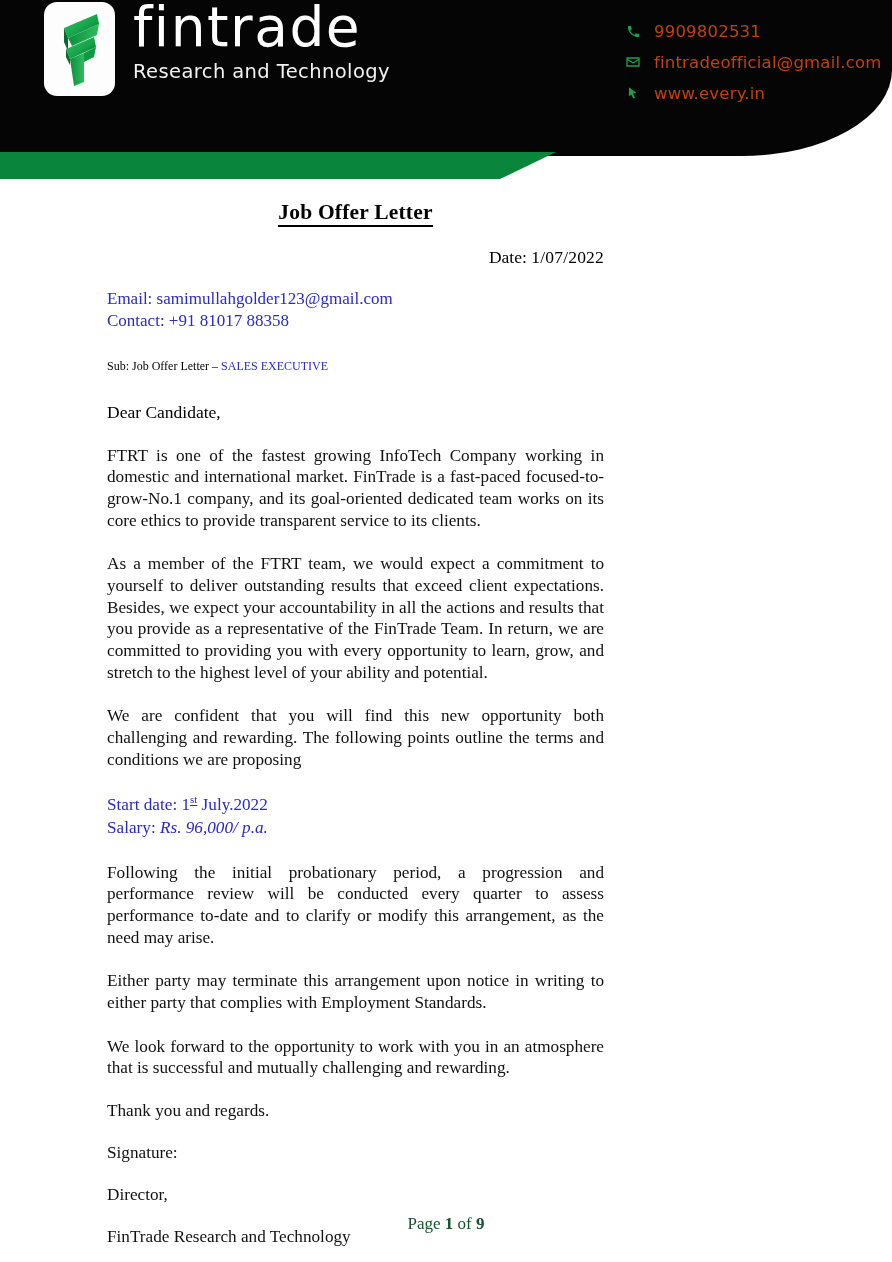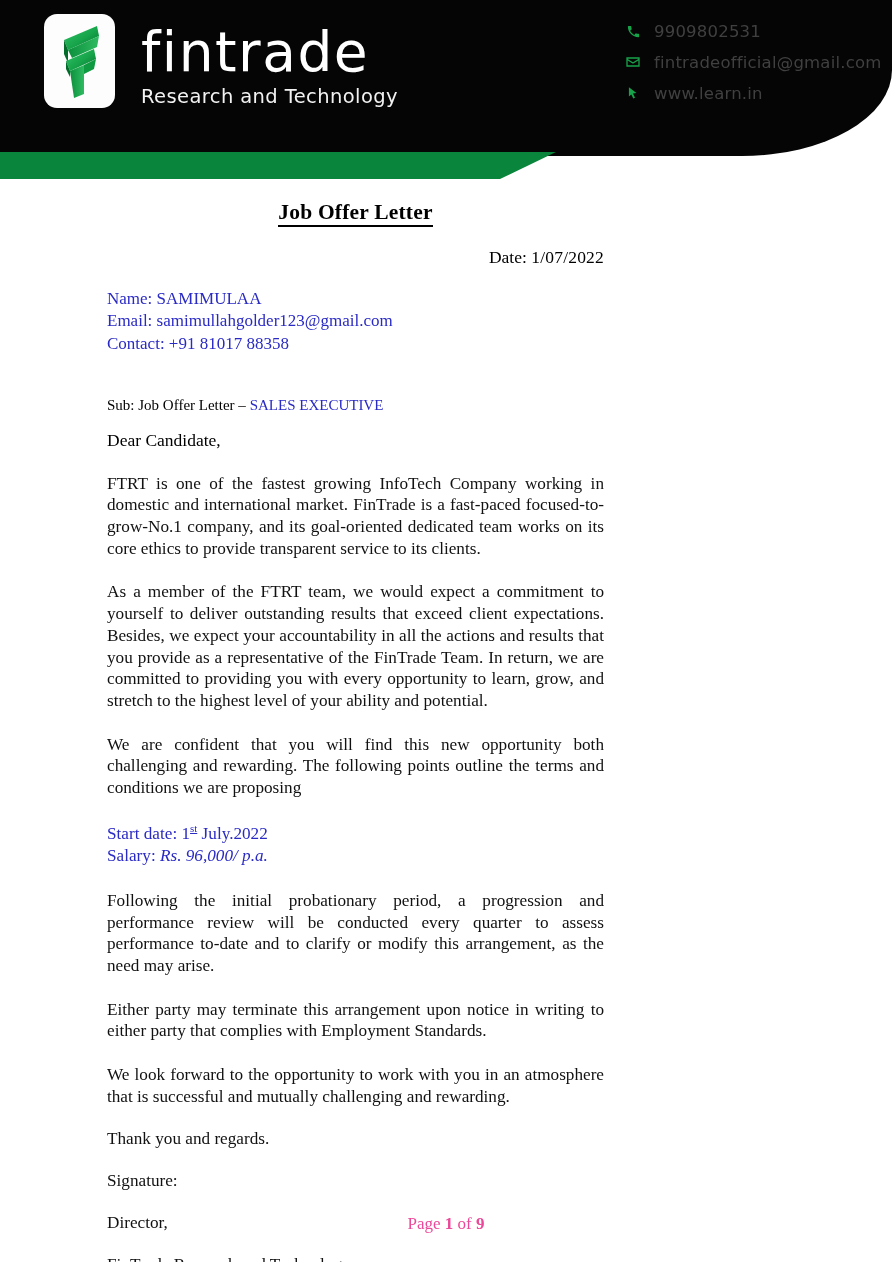"fintrade" .logo-block { align-items: flex-end -> flex-start; gap: 8px -> none; top: 14px -> 2px }
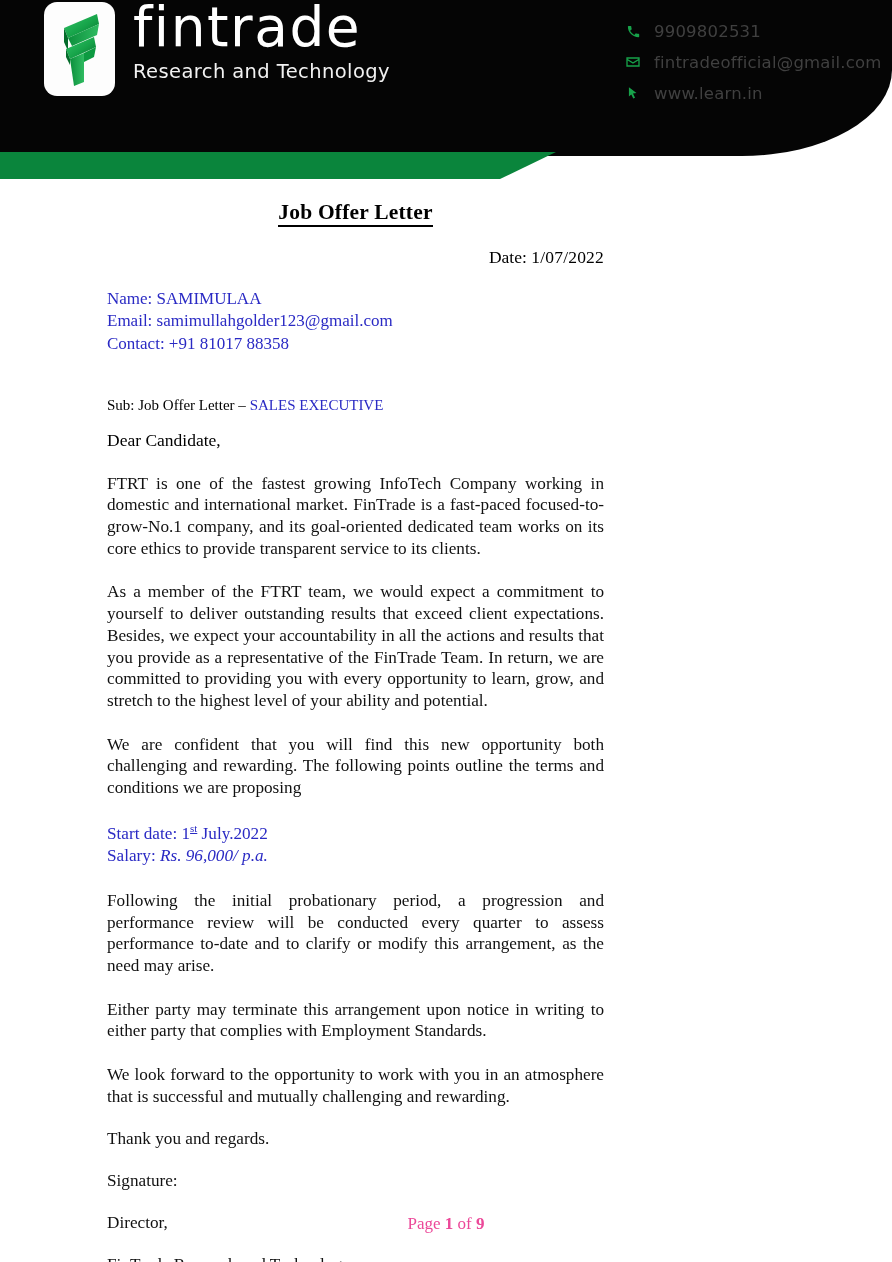"9909802531" .contact-txt { color: #404040 -> #c2410c }
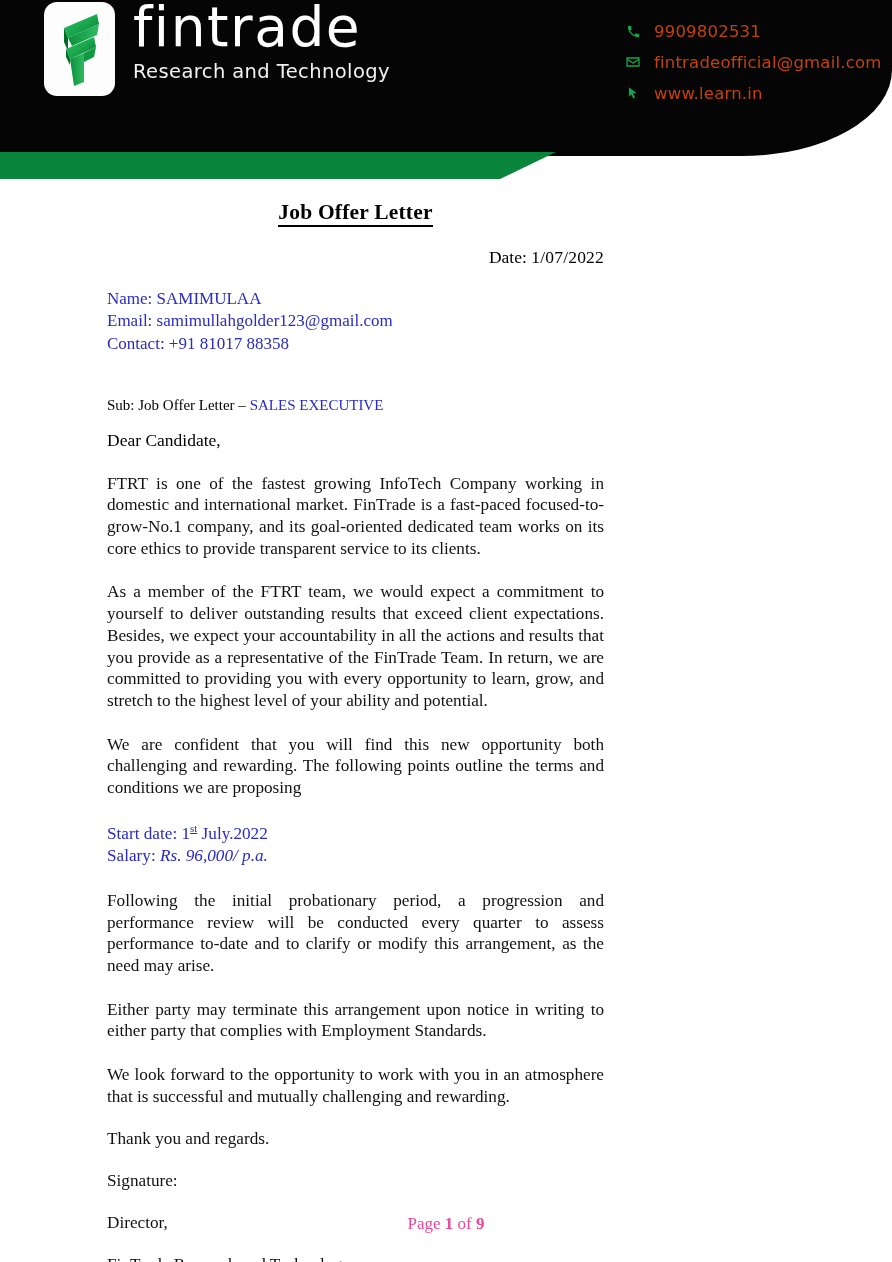"www.learn.in" span.contact-txt { text: www.learn.in -> www.every.in }
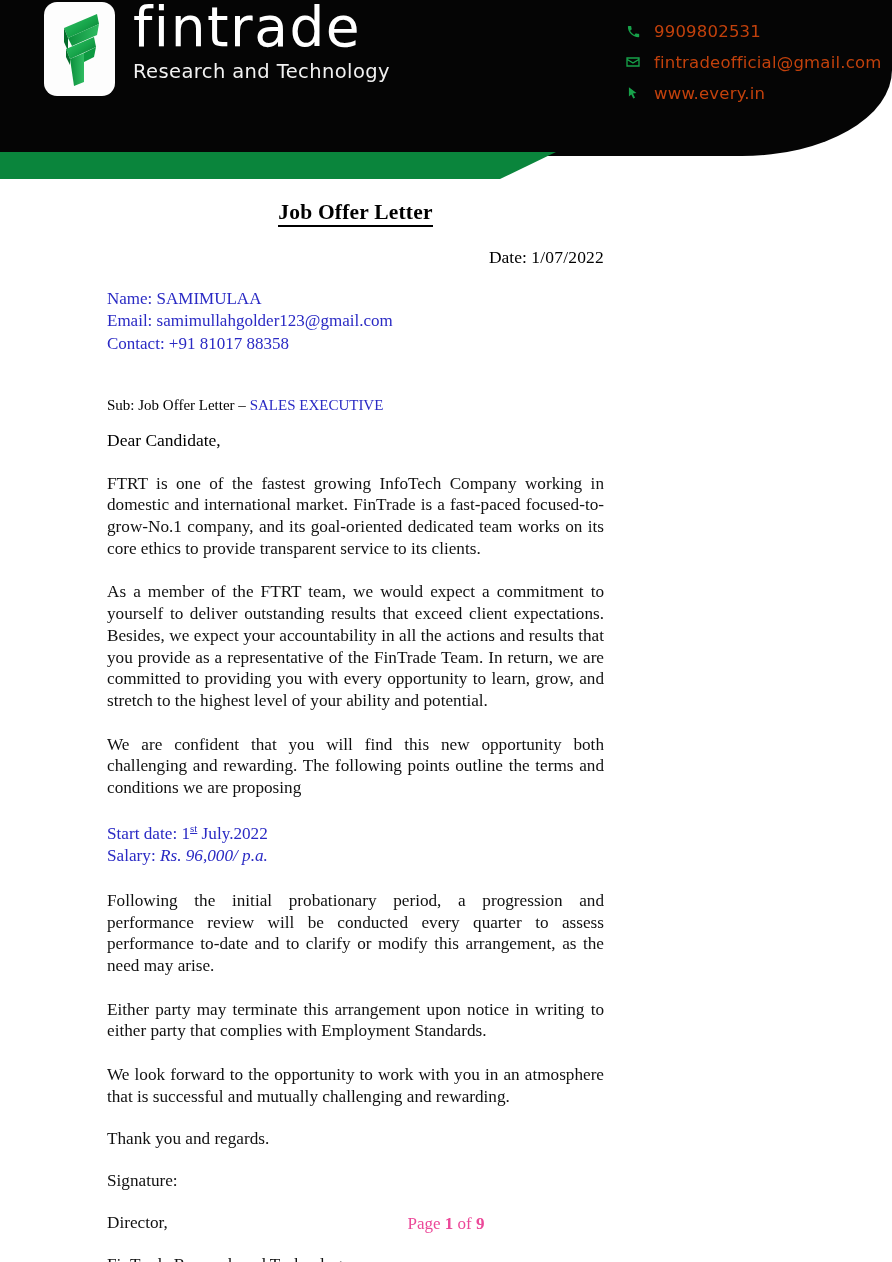"Name: SAMIMULAA" div.cand-line { html: <div> <span>Name:</span> <span>SAMIMULAA</span> </div> -> none }
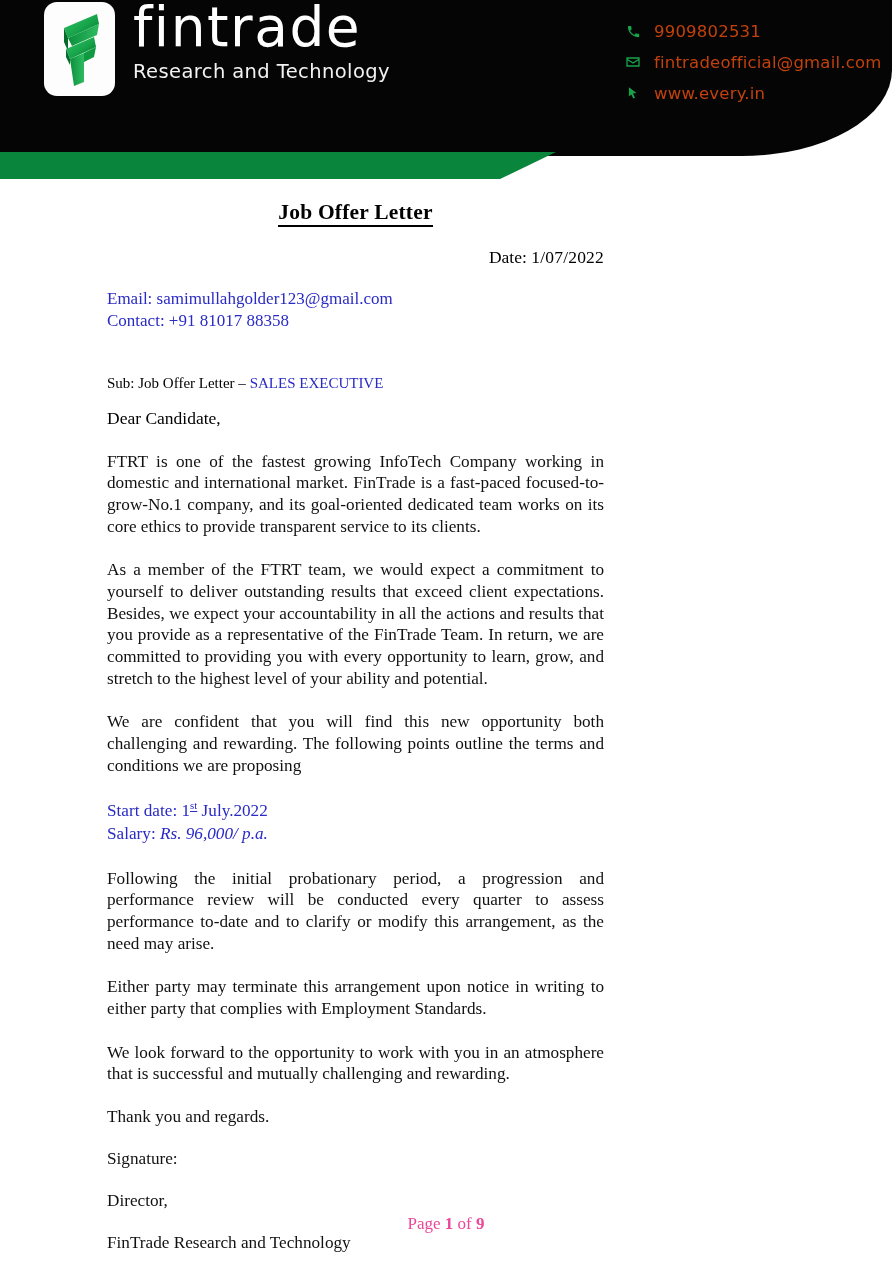"Sub: Job Offer Letter –" .sub-line { font-size: 15px -> 12px; margin-top: 42px -> 26px }
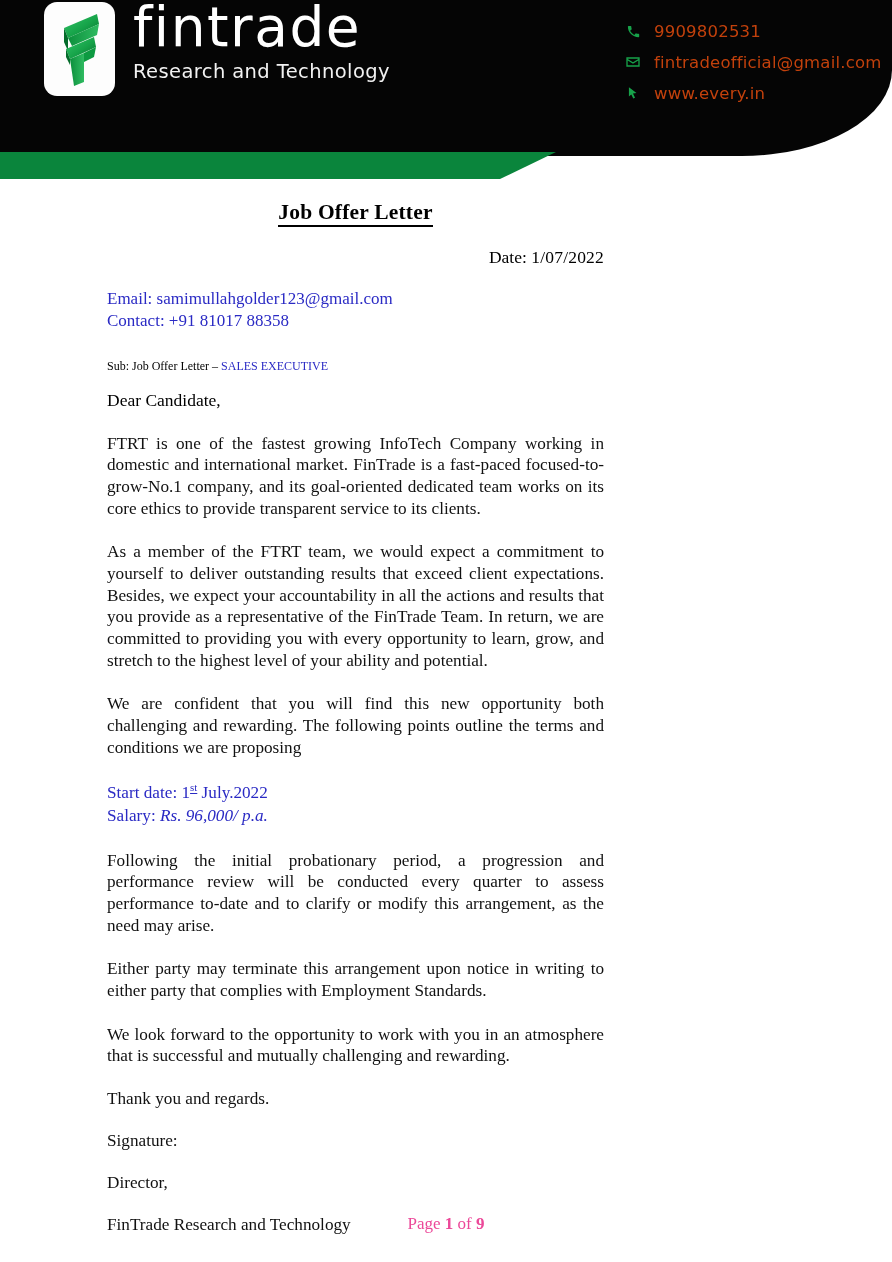"Dear Candidate," .salut { margin-top: 16px -> 28px }
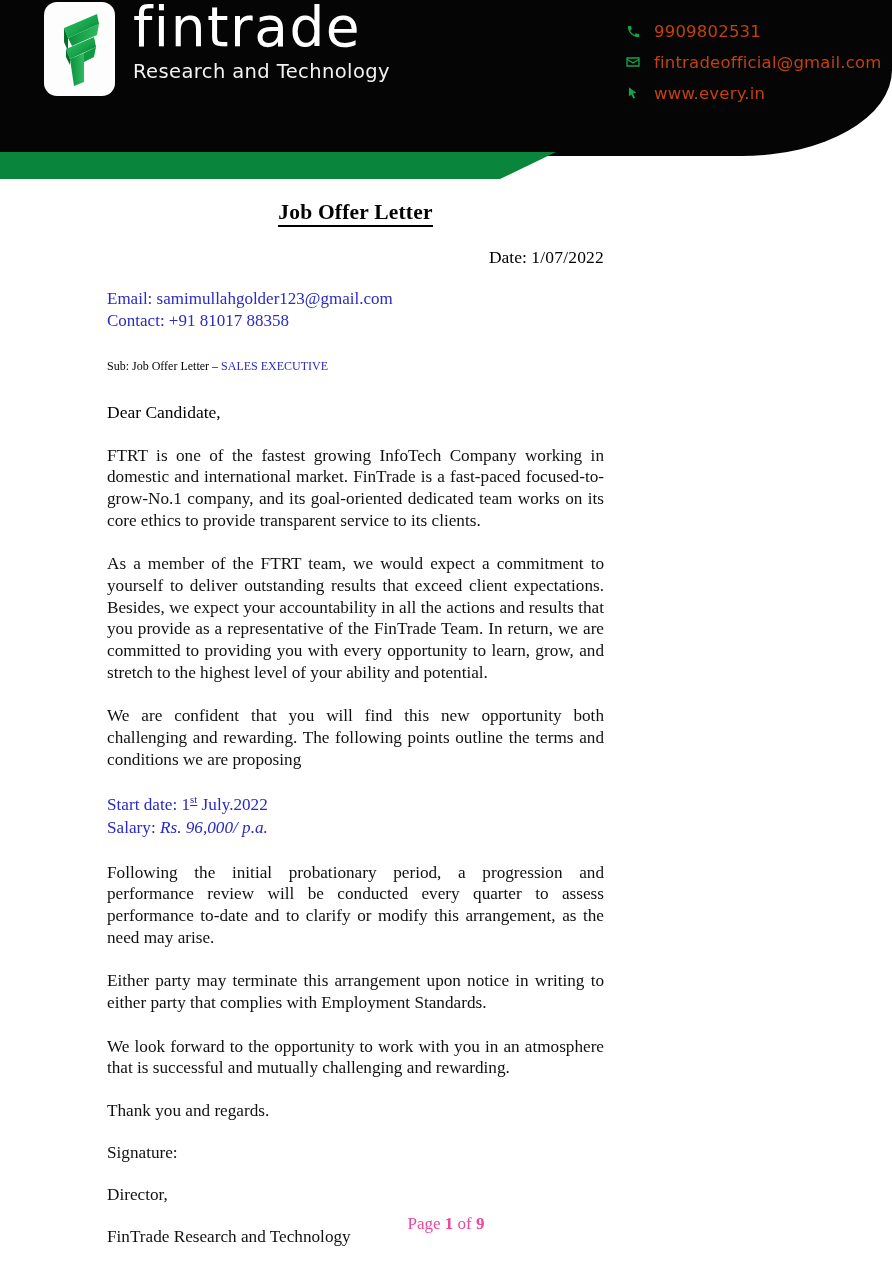"Page 1 of 9" .page-footer { color: #ec4899 -> #14532d }
